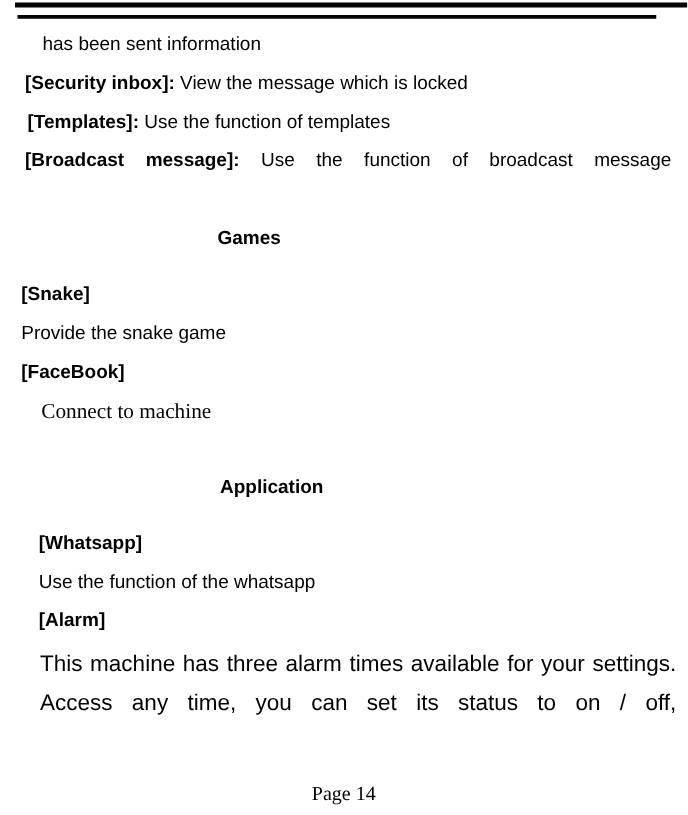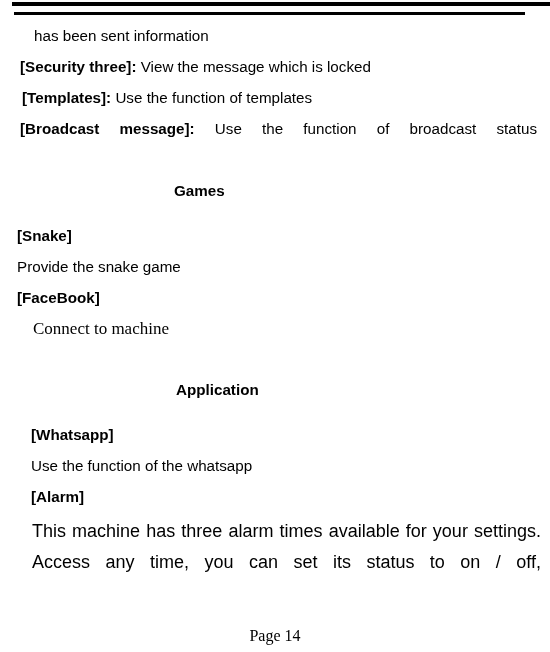"[Security three]:" span.b { text: three -> inbox }
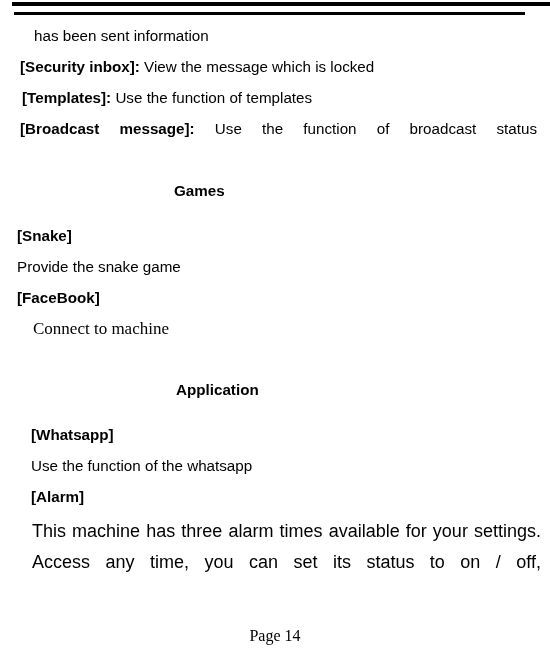"Use the function of broadcast" span { text: status -> message }
